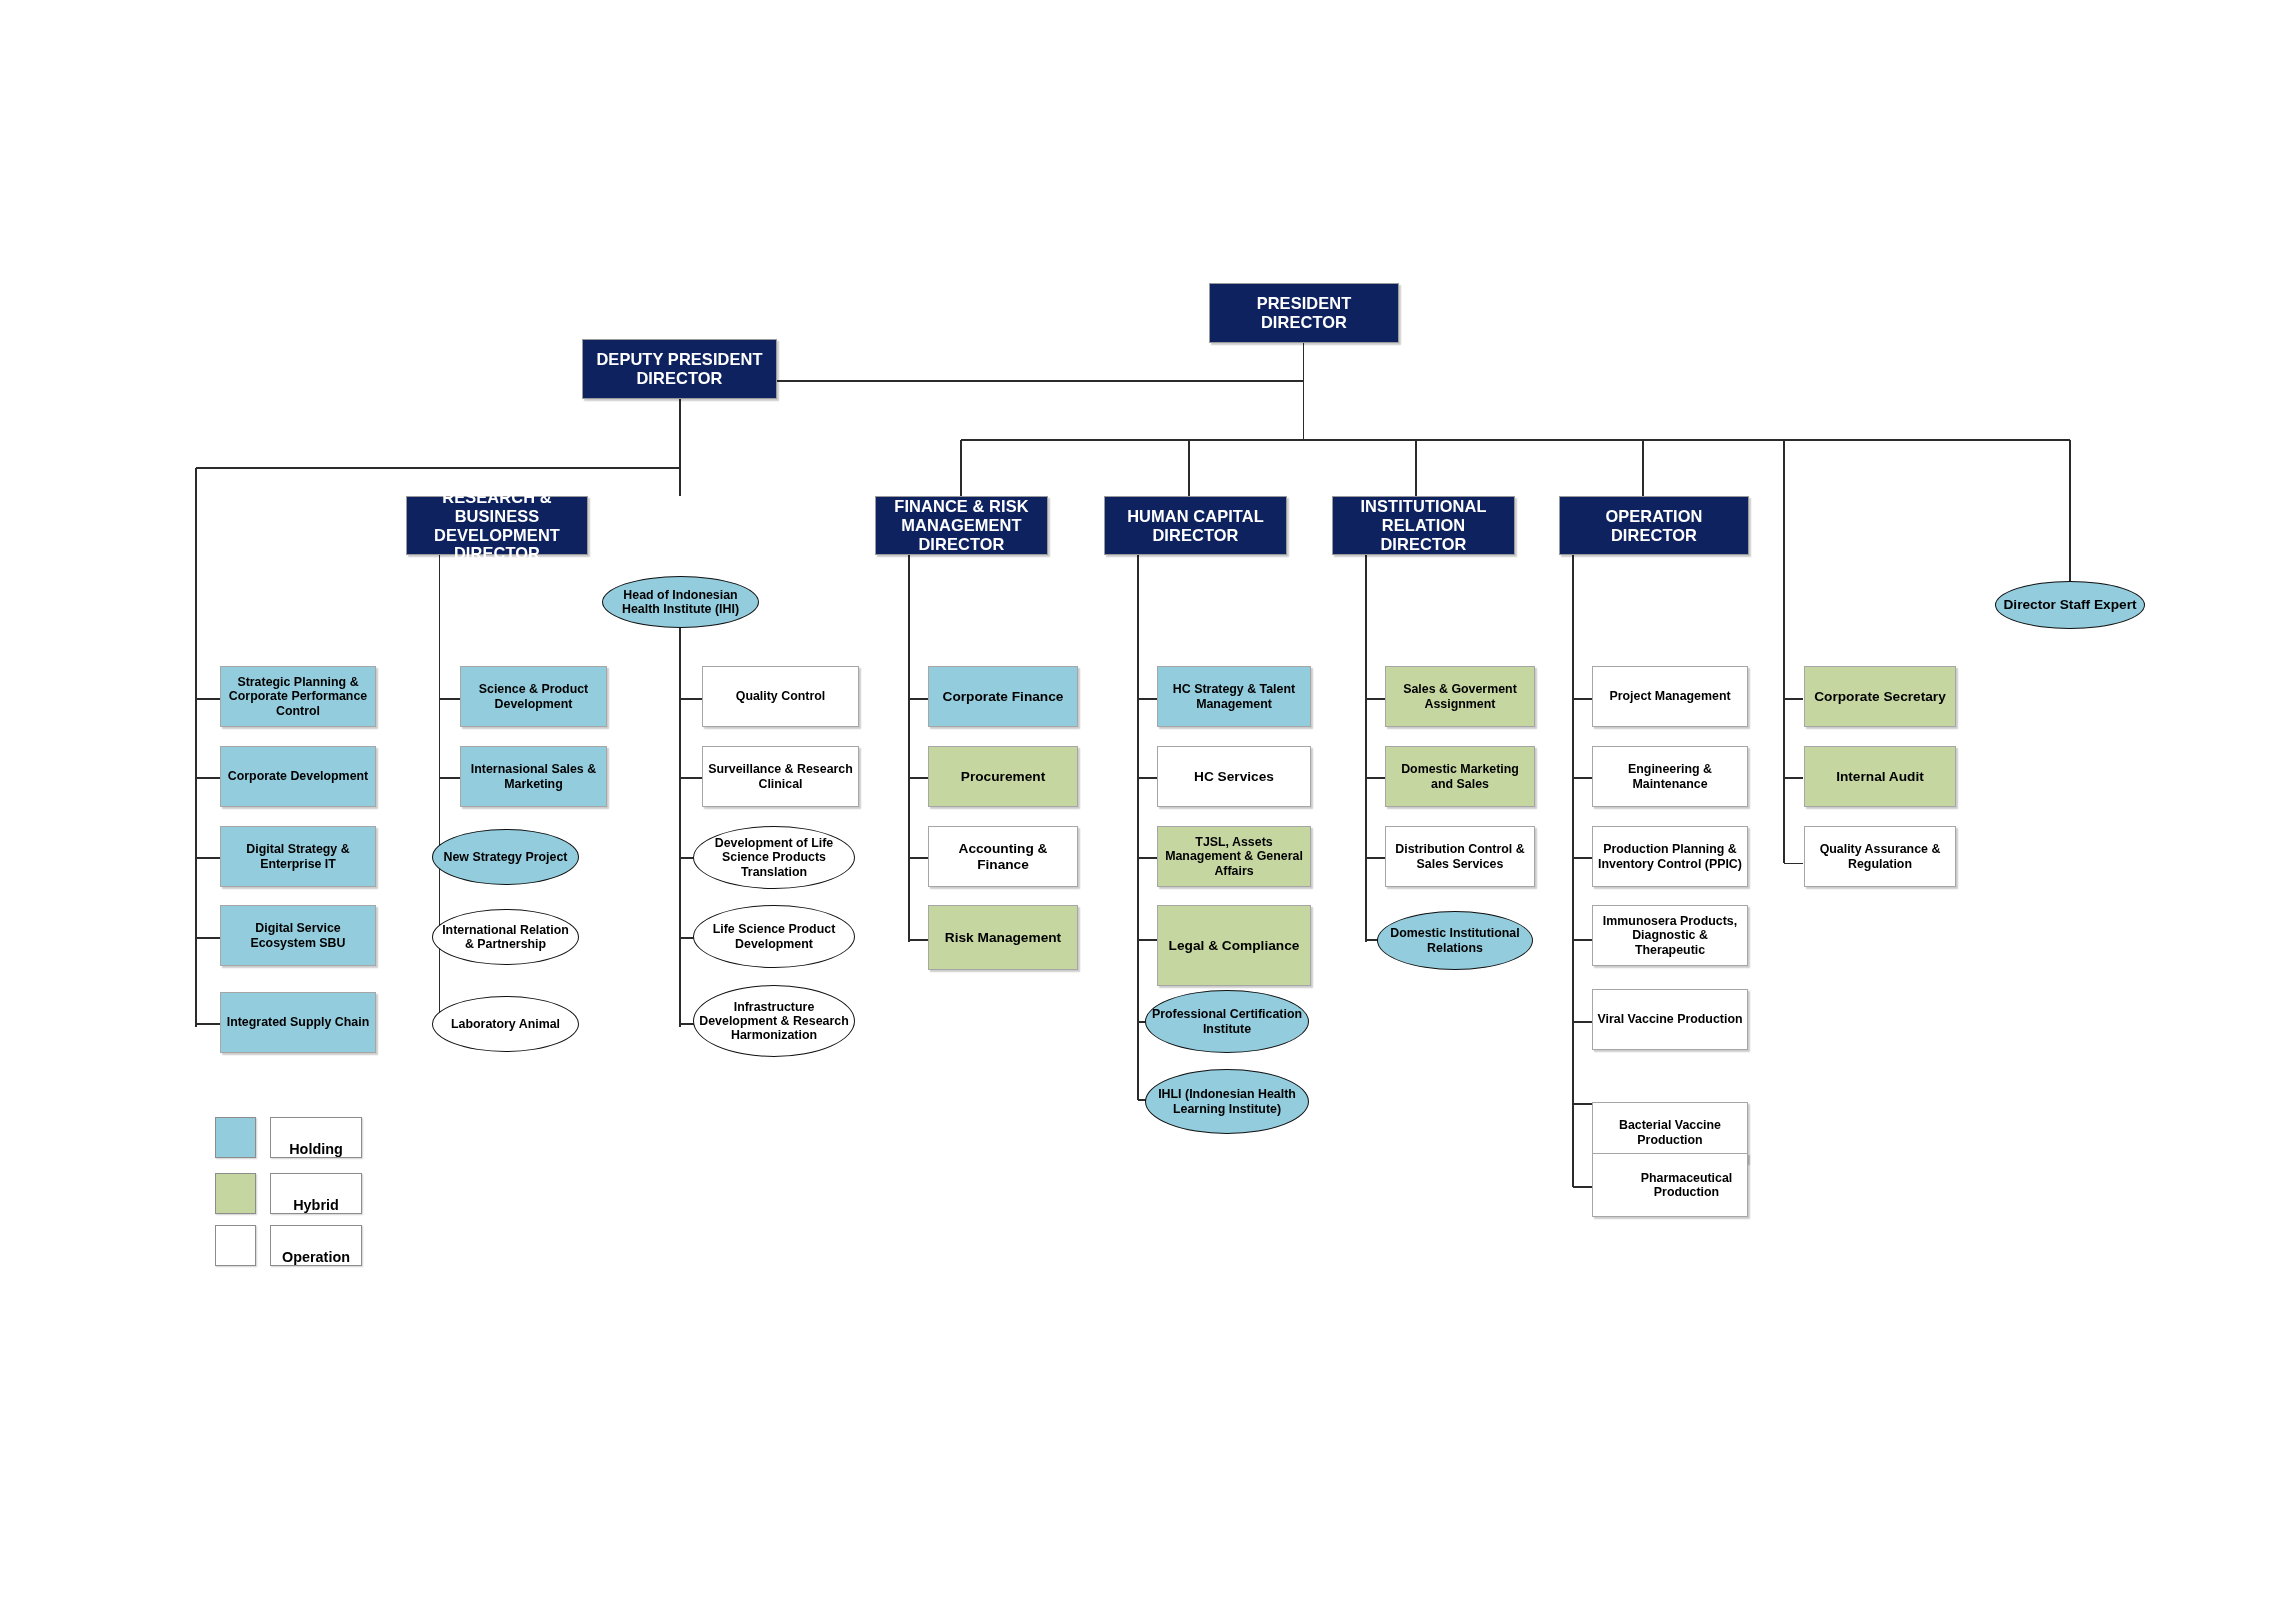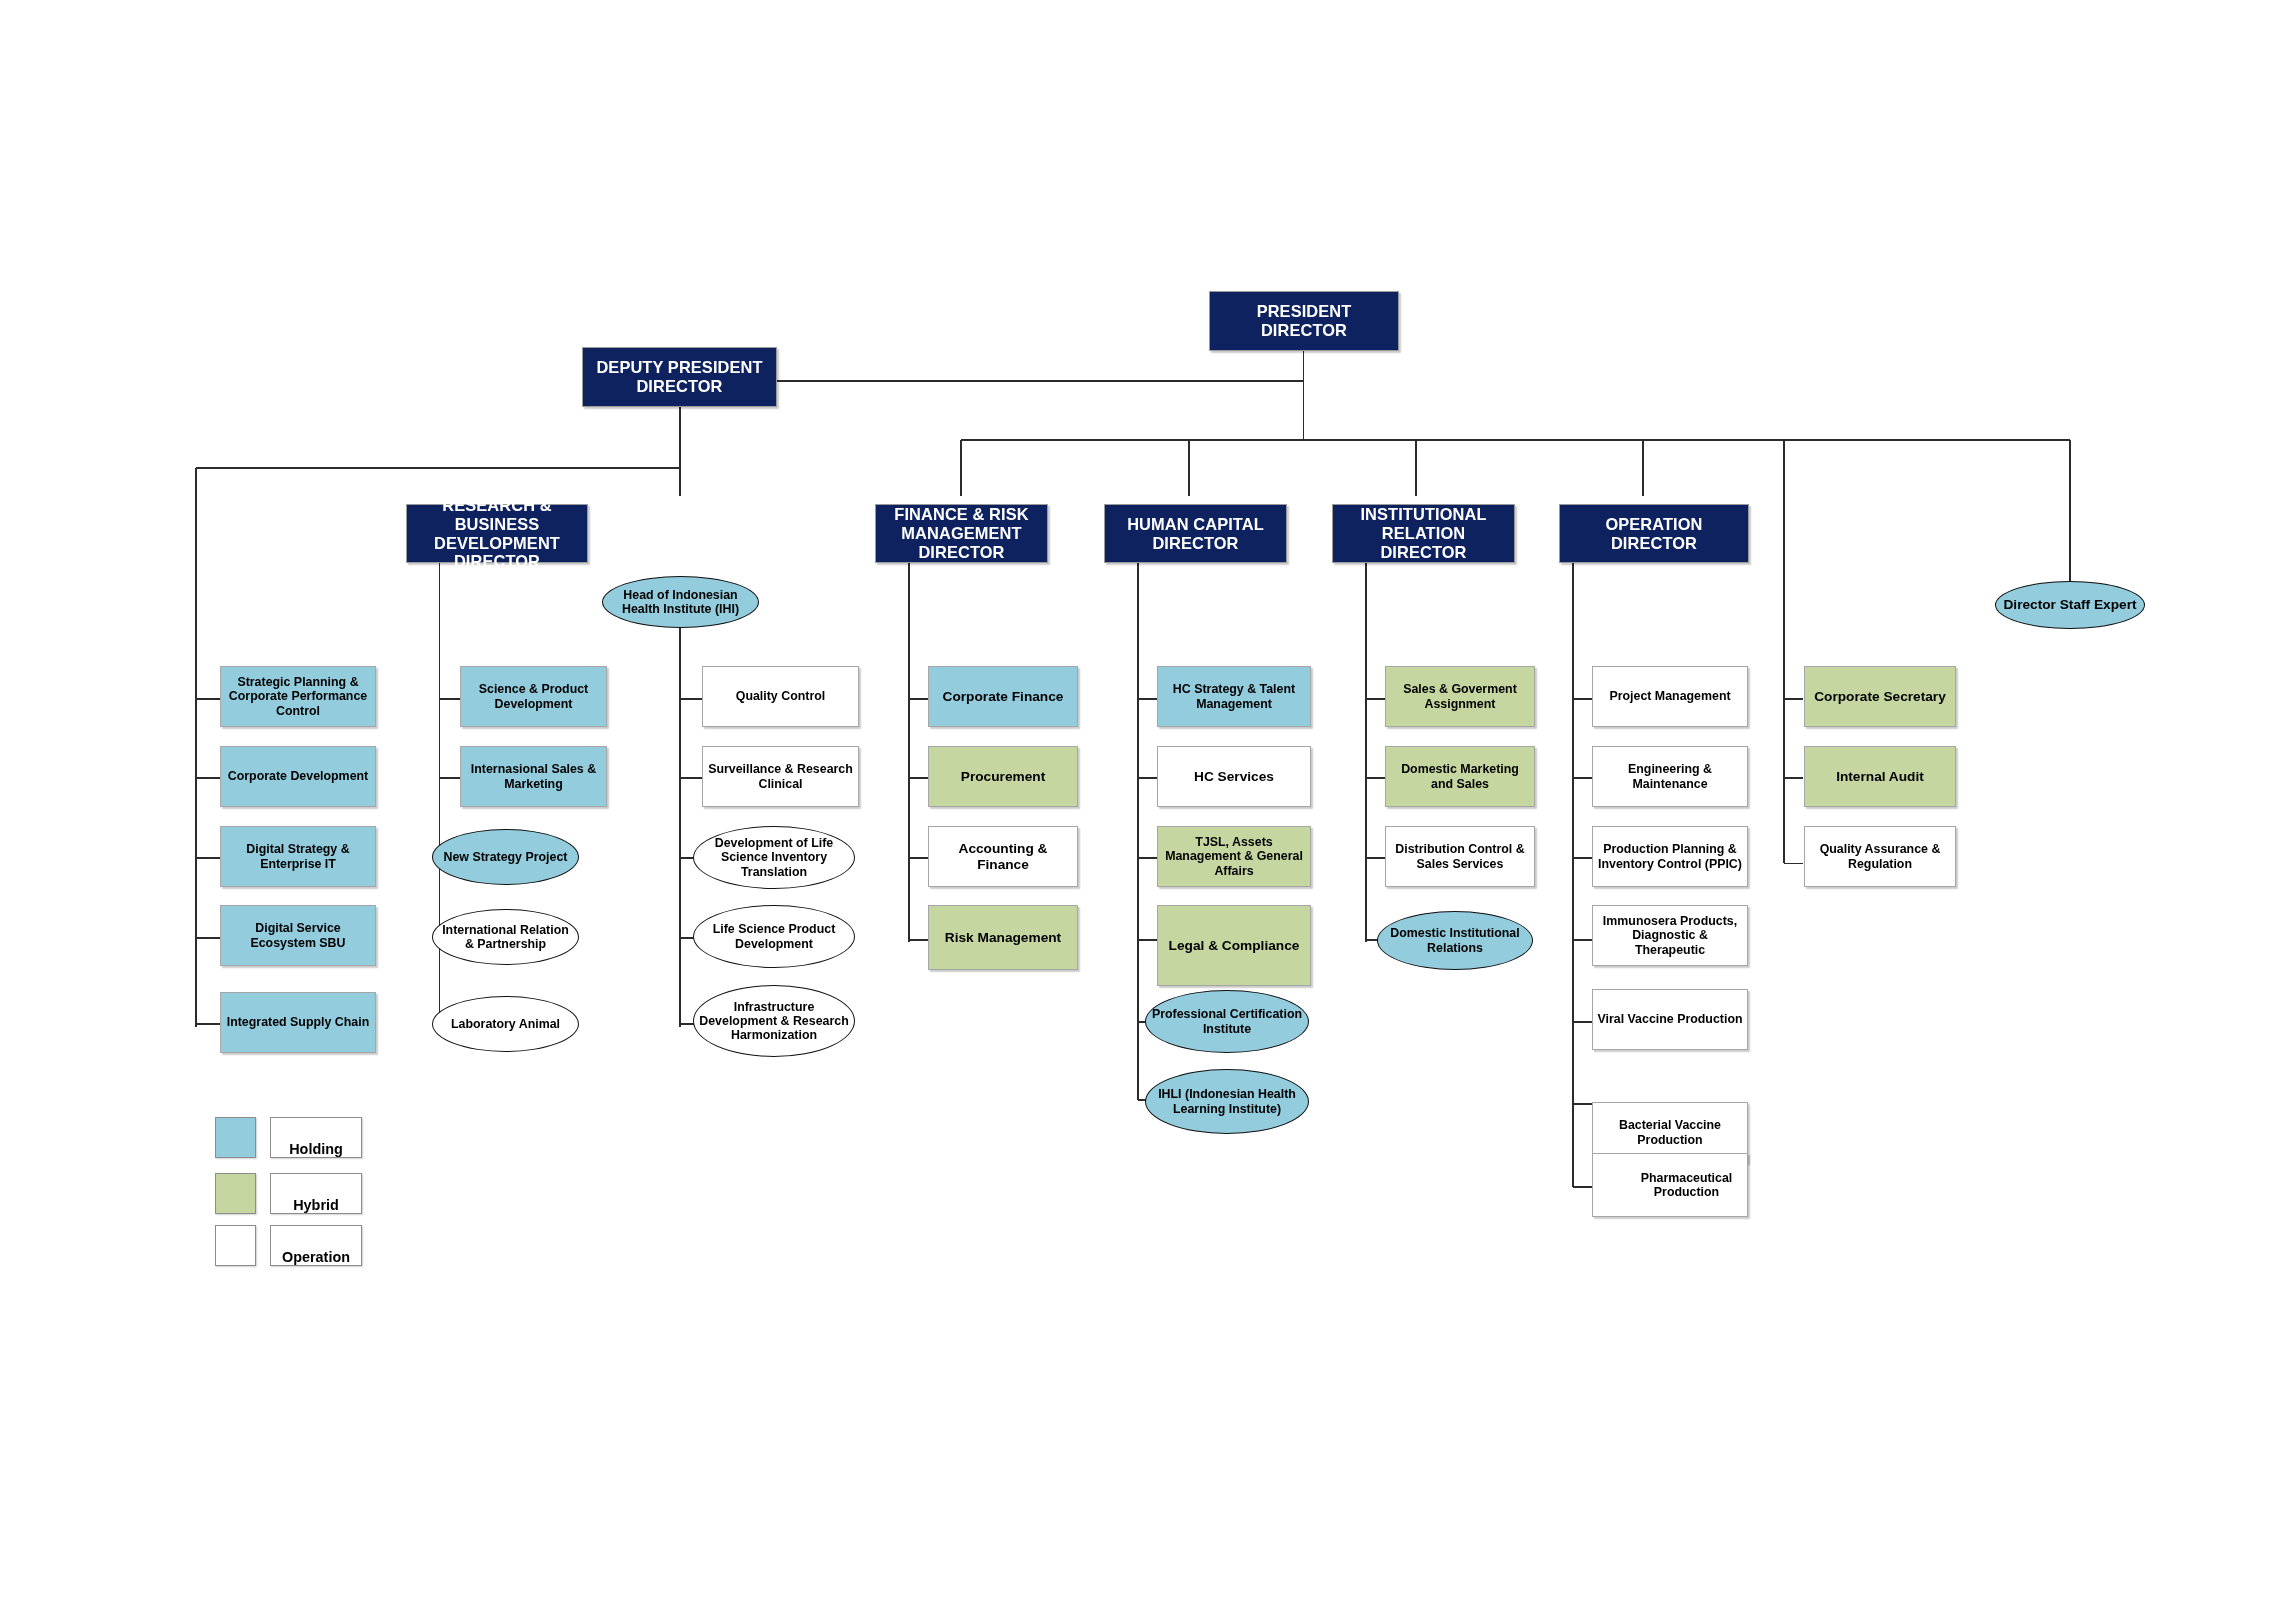"PRESIDENT DIRECTOR" .navy { margin-top: 8px -> none }
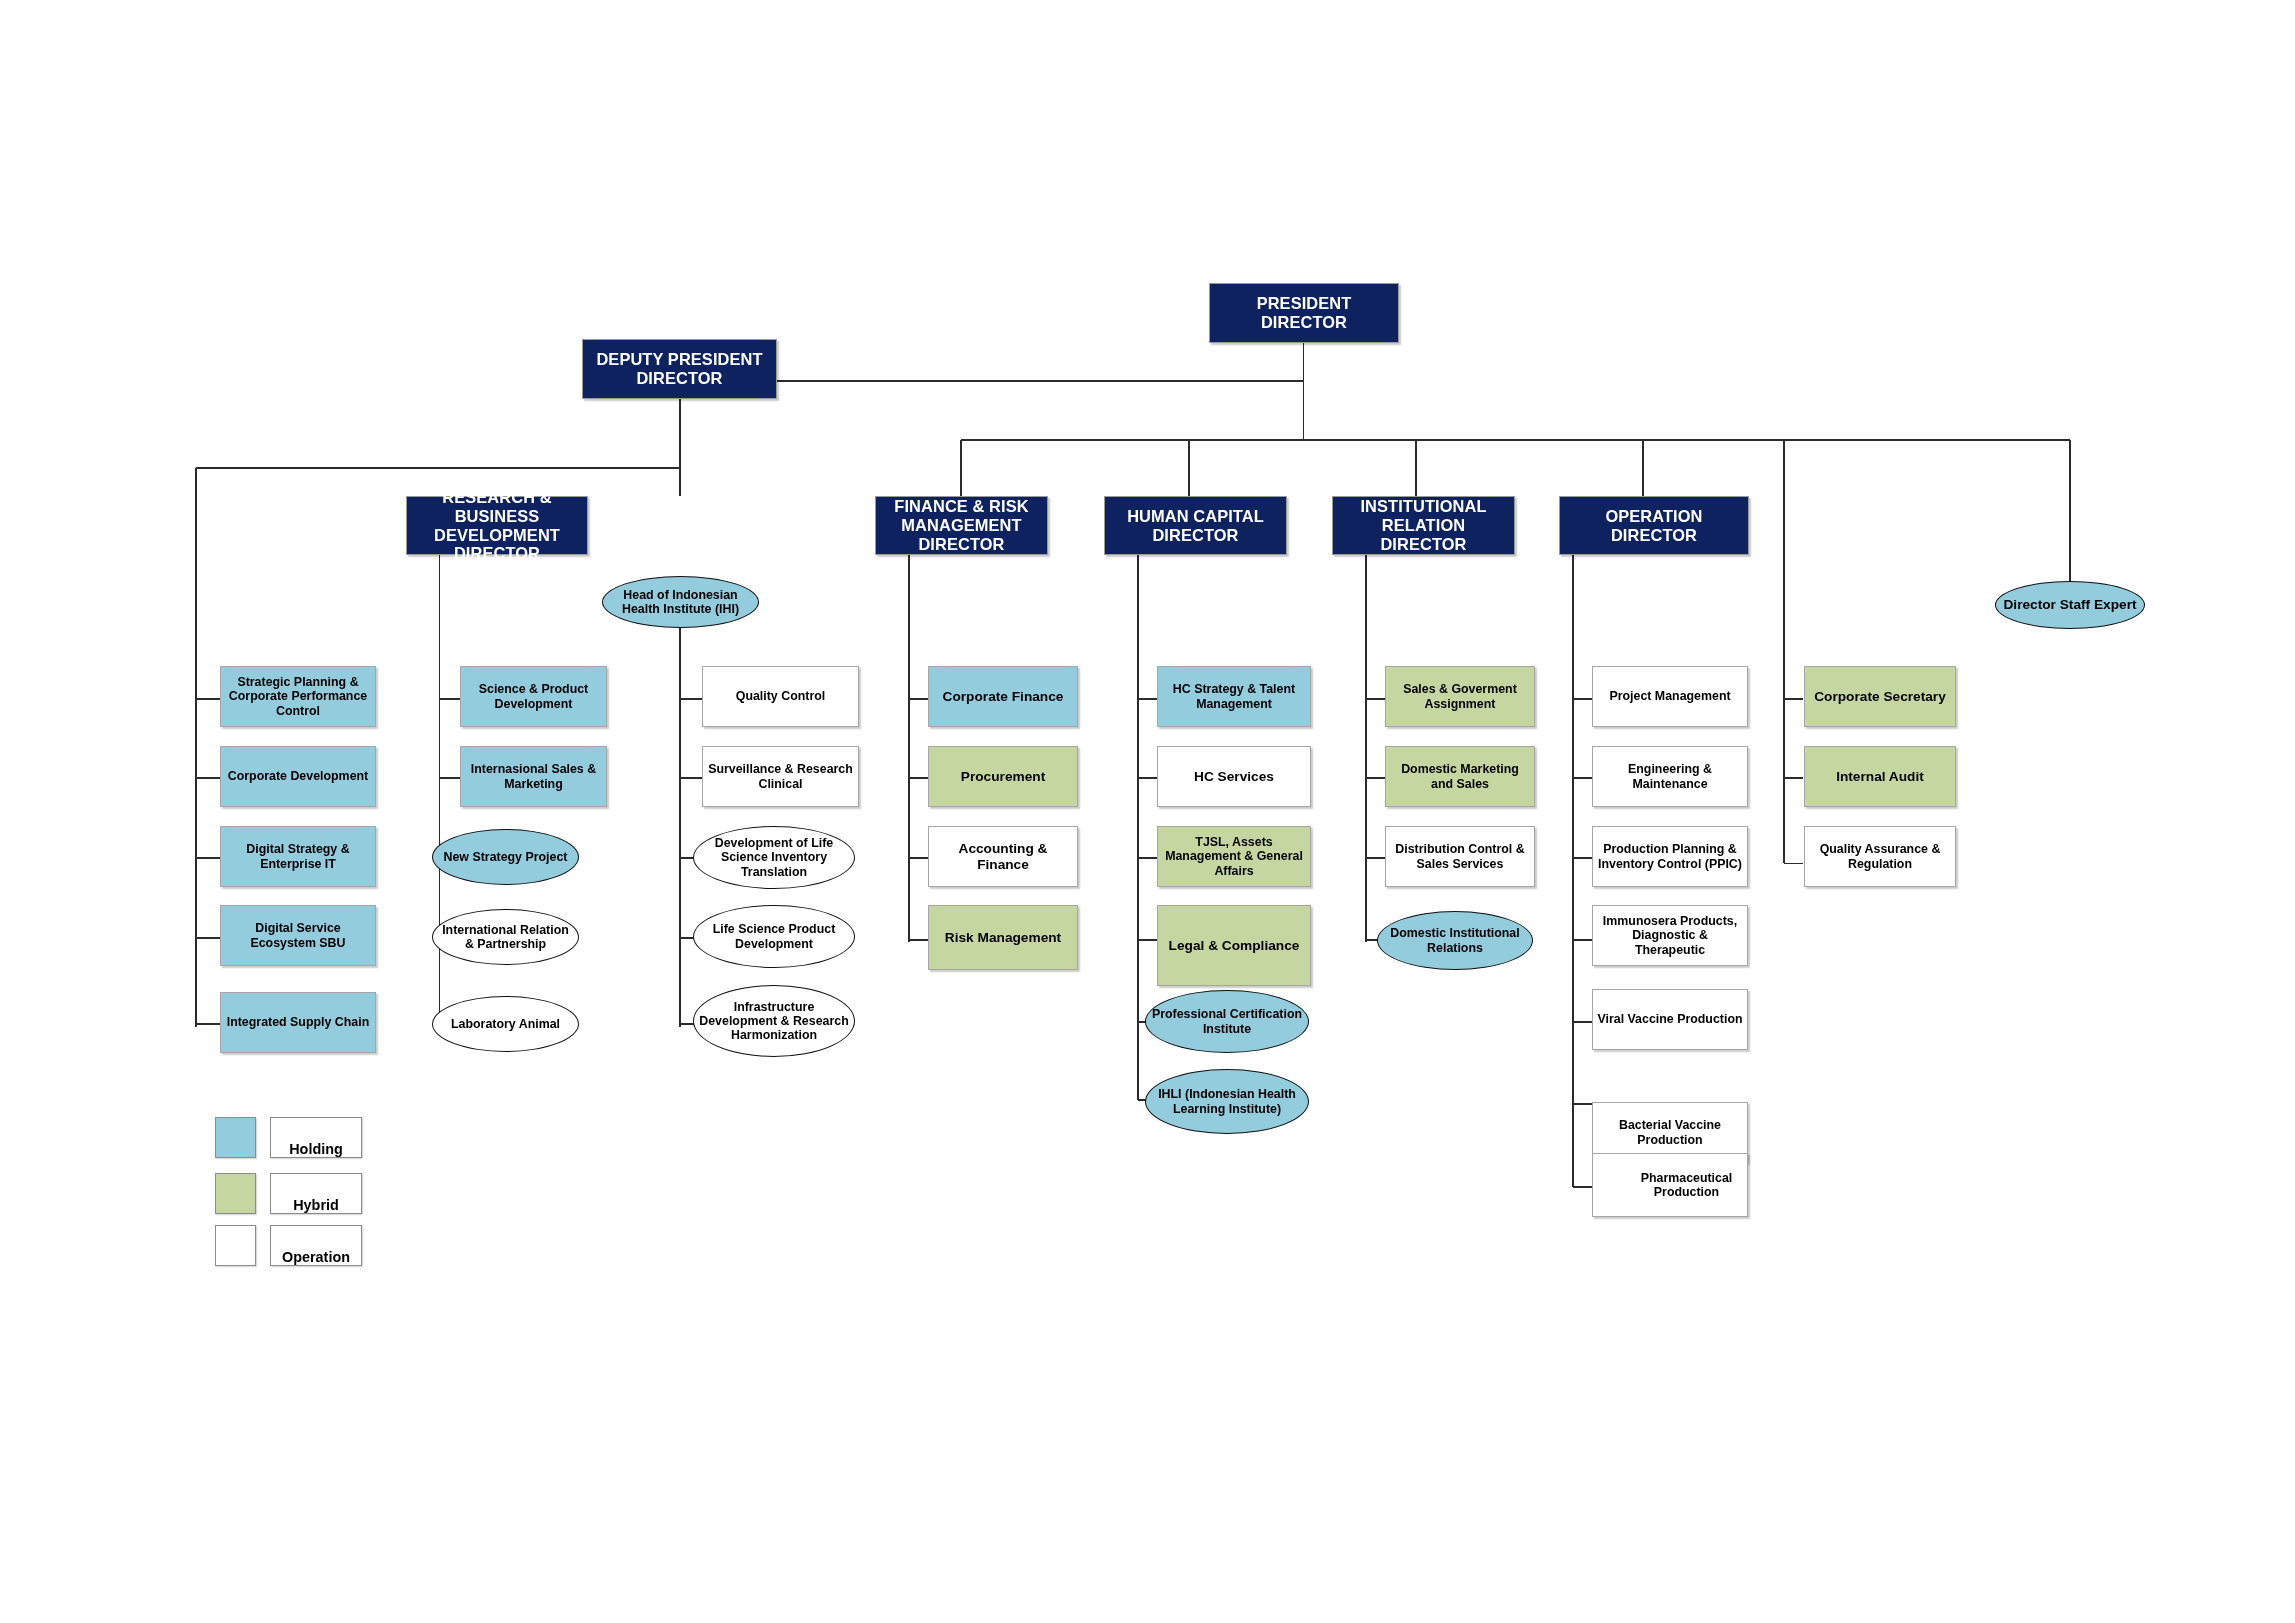"Development of Life Science Inventory" span { text: Inventory -> Products }
